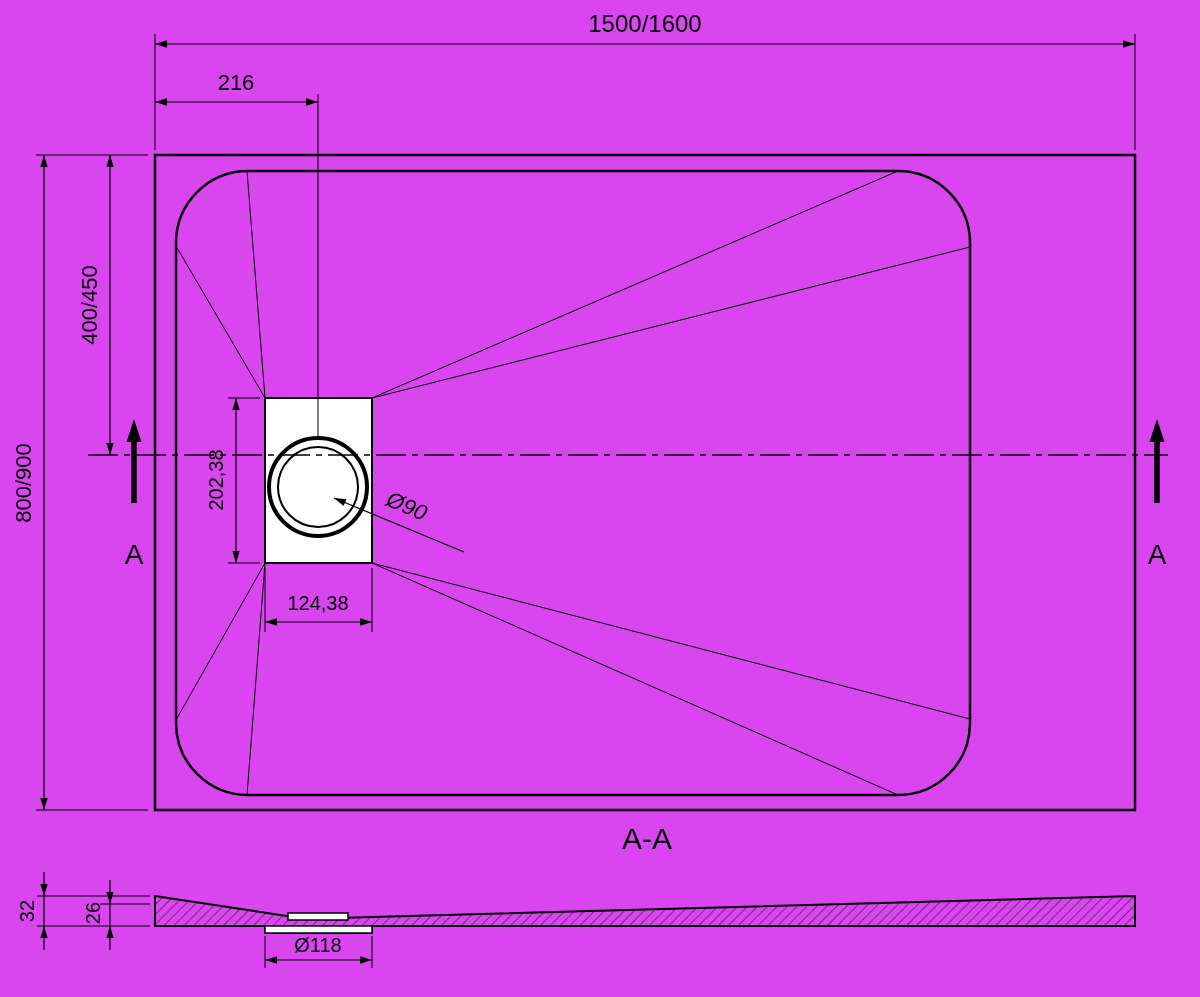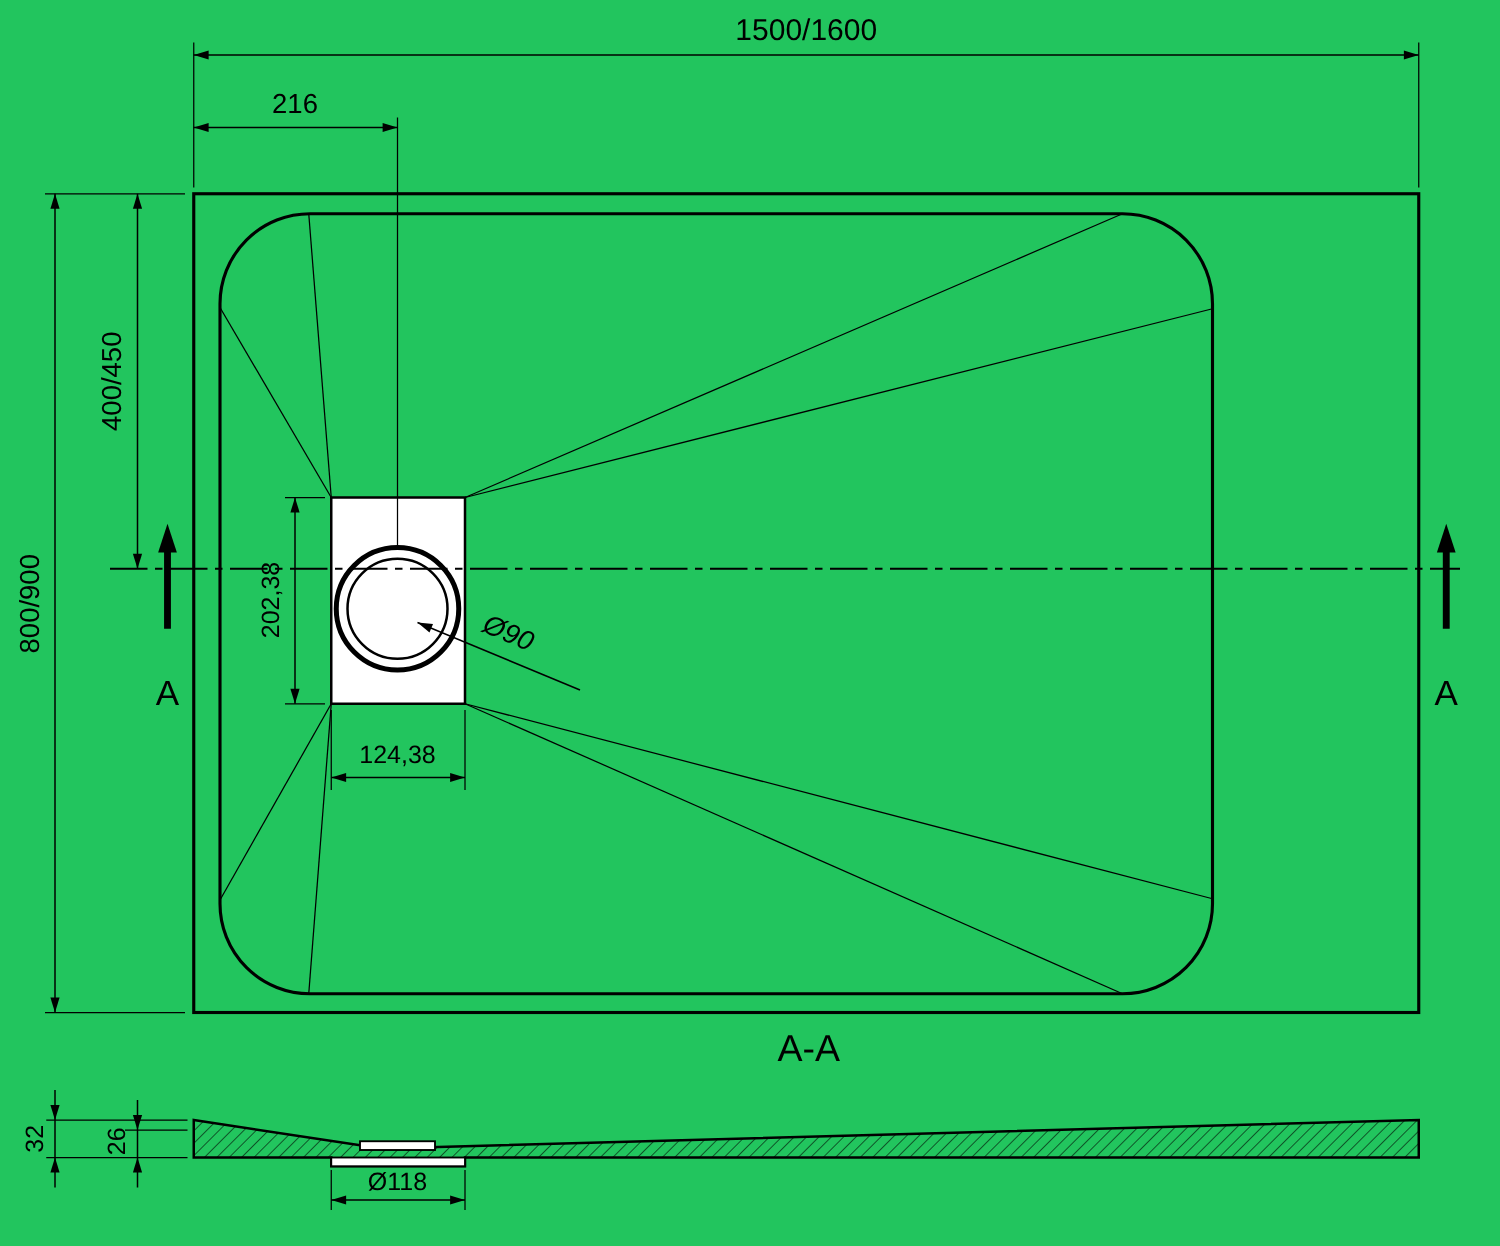"1500/1600" #drawing-root { background: #22c55e -> #d946ef }
